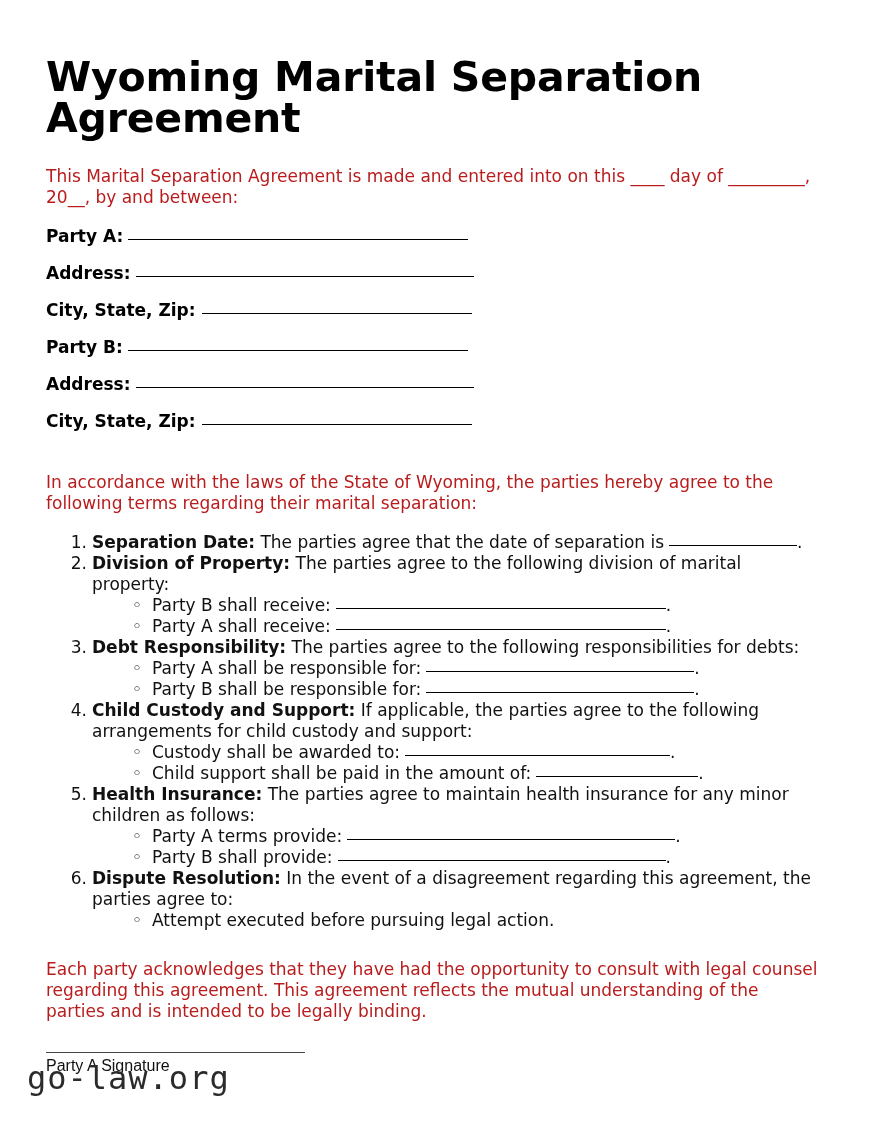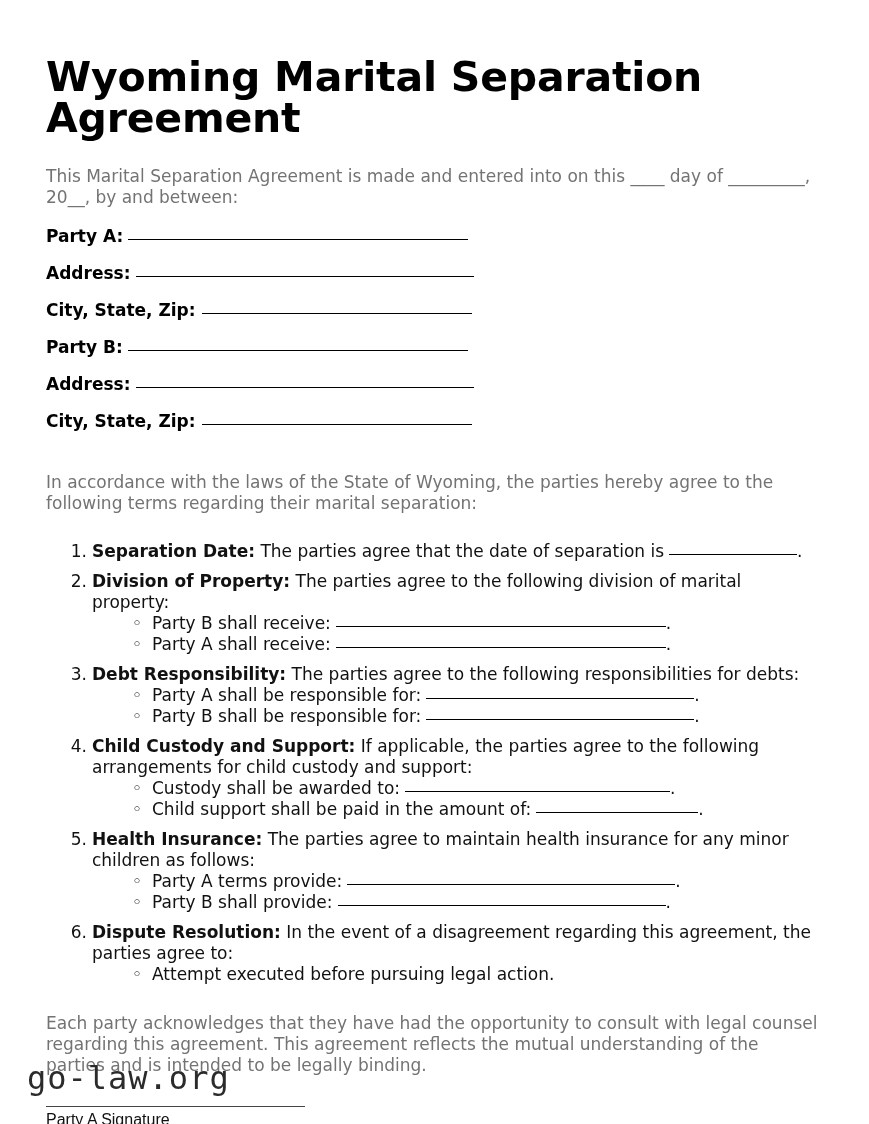"This Marital Separation Agreement is" .para { color: #737373 -> #b91c1c }
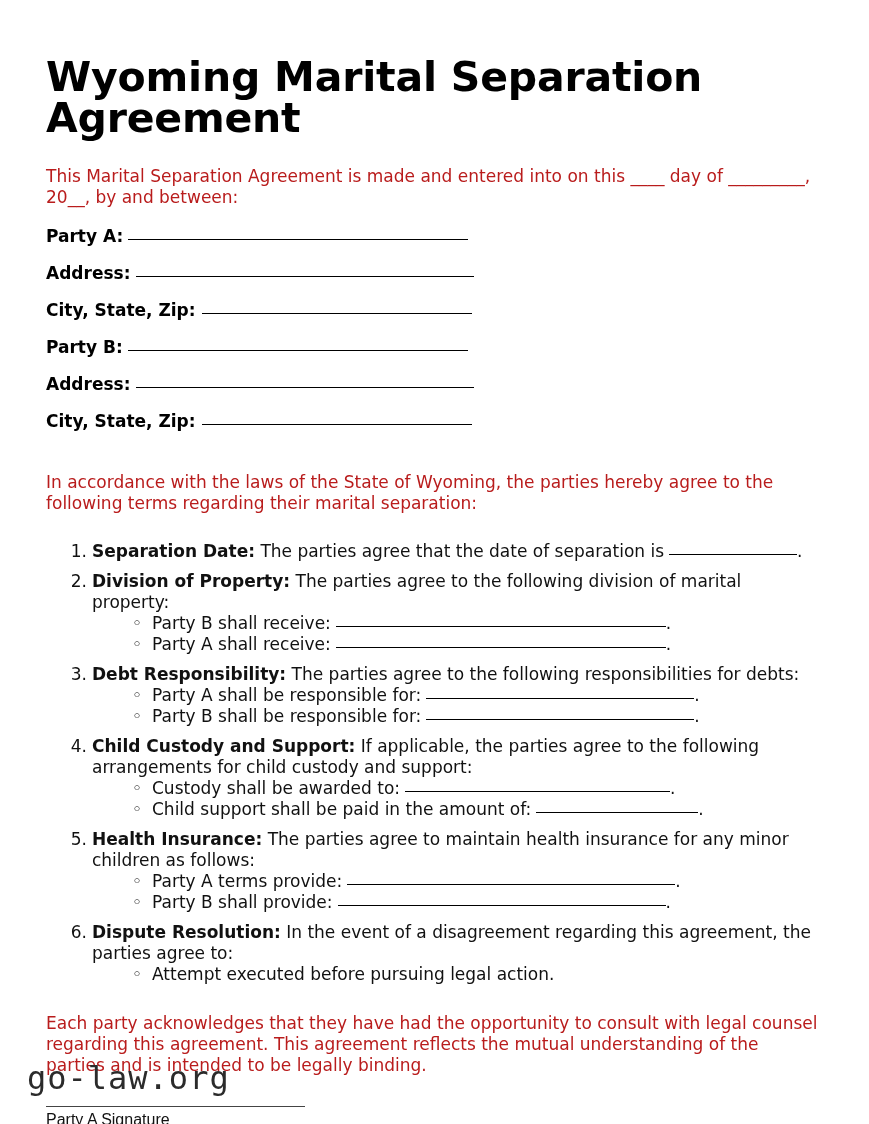"Separation Date: The parties agree" ol.terms > li { margin-top: 9px -> none }
